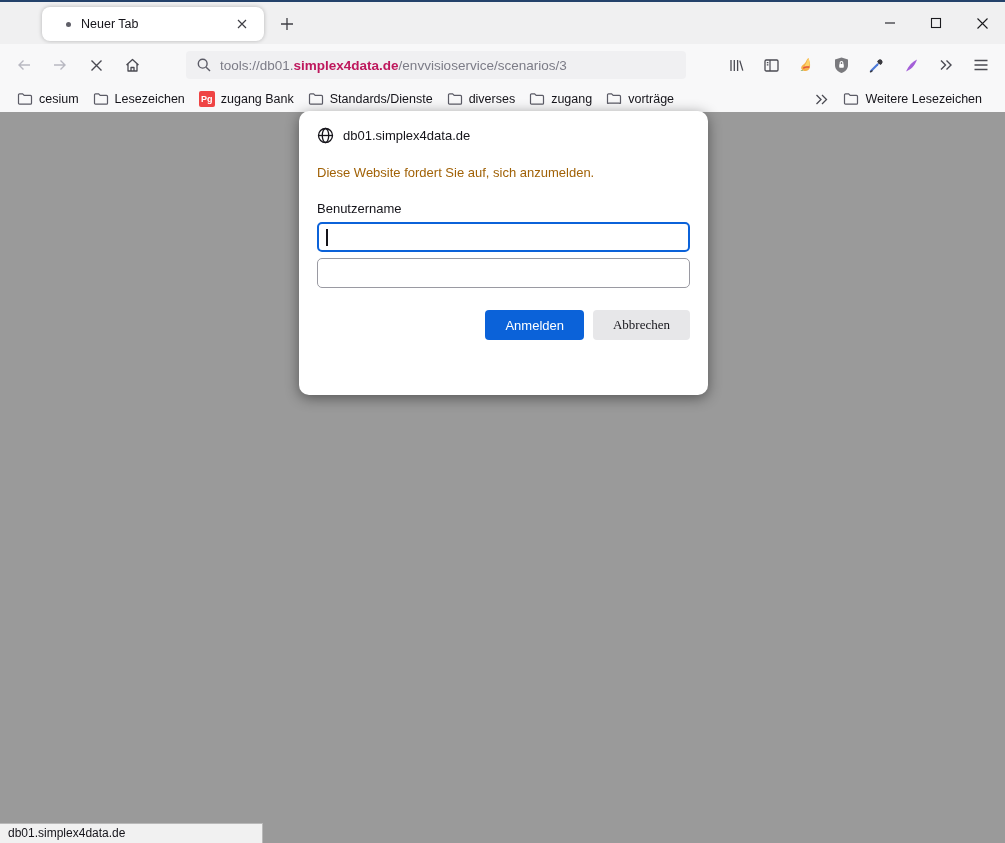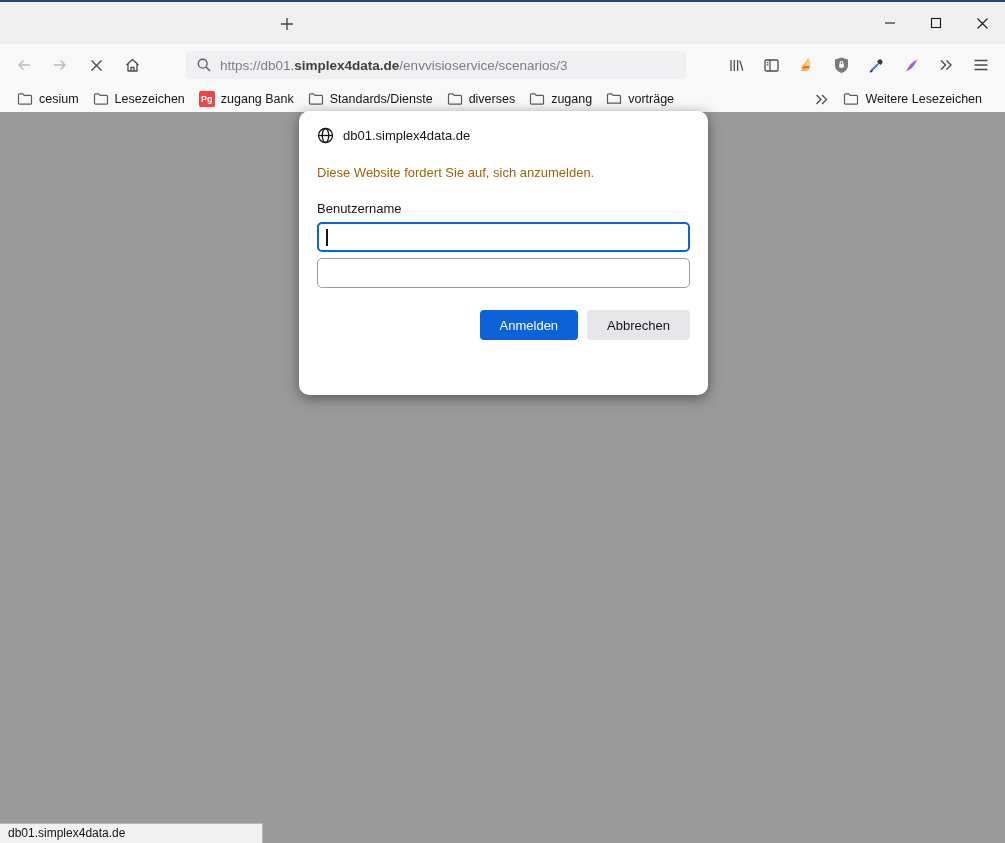"Neuer Tab" div.tab { html: none -> <div> <span></span> <span>Neuer Tab</span> <button> <span> <svg> <path></path> </svg> </span> </button> </div> }
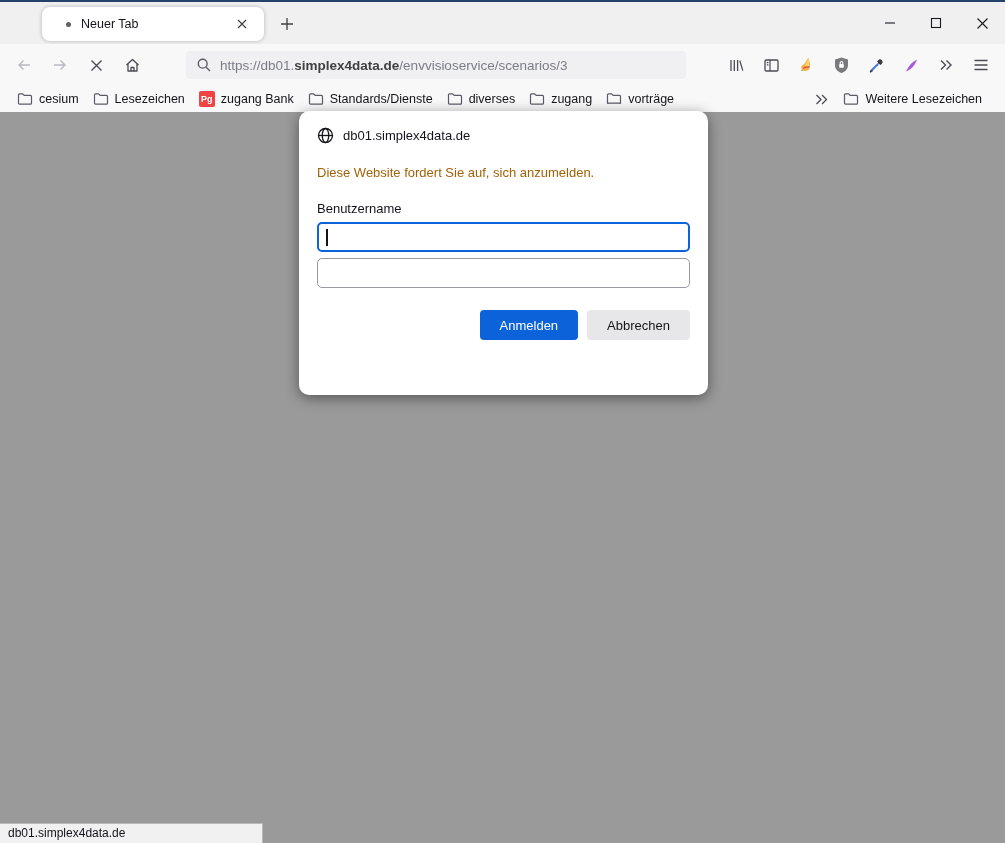"https://db01." span.url-dim { text: https://db01 -> tools://db01 }
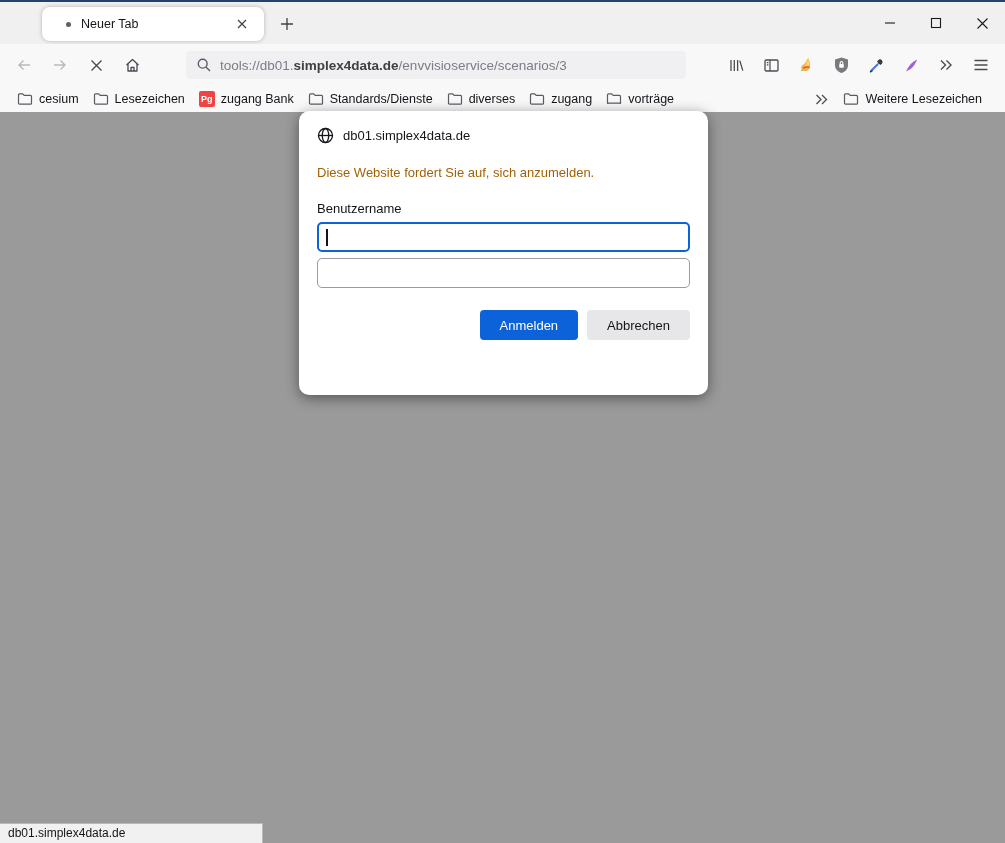"simplex4data.de" .url-domain { color: #404040 -> #be185d }
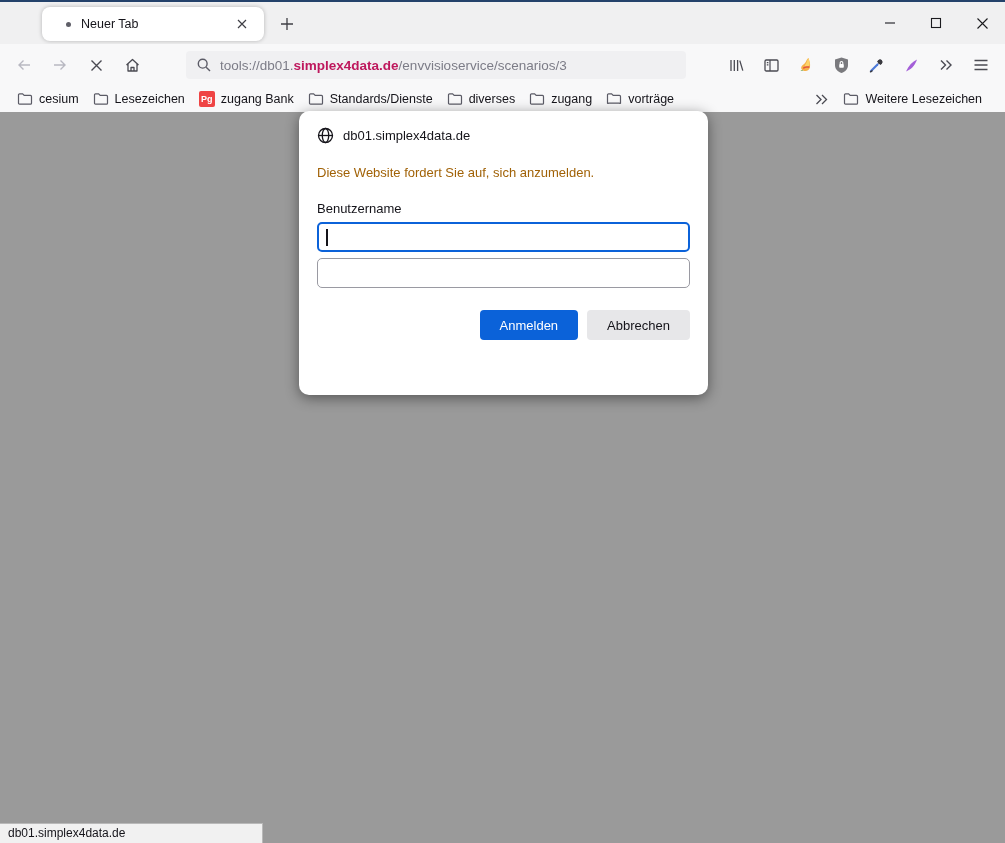"Abbrechen" .btn-secondary { font-family: none -> Liberation Serif, serif }
